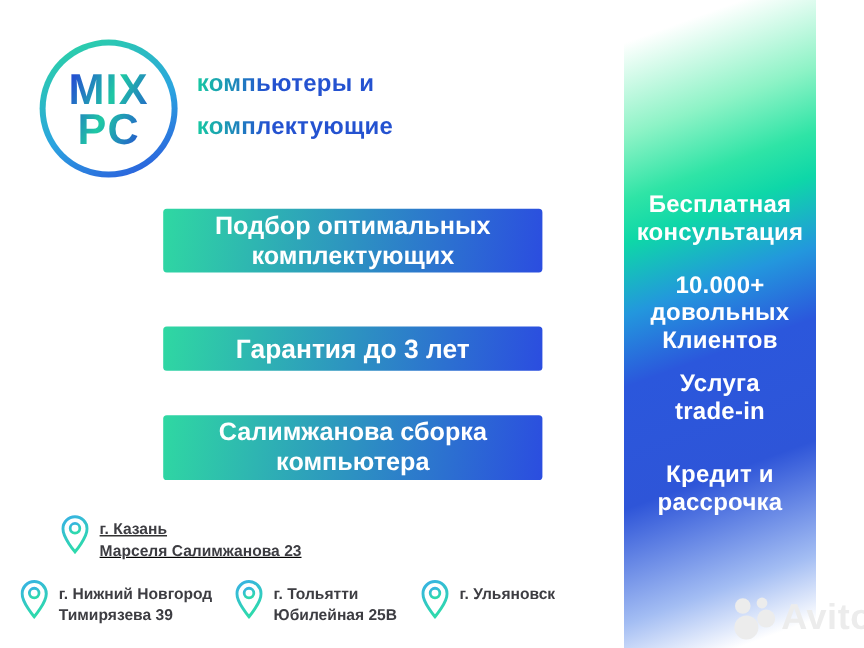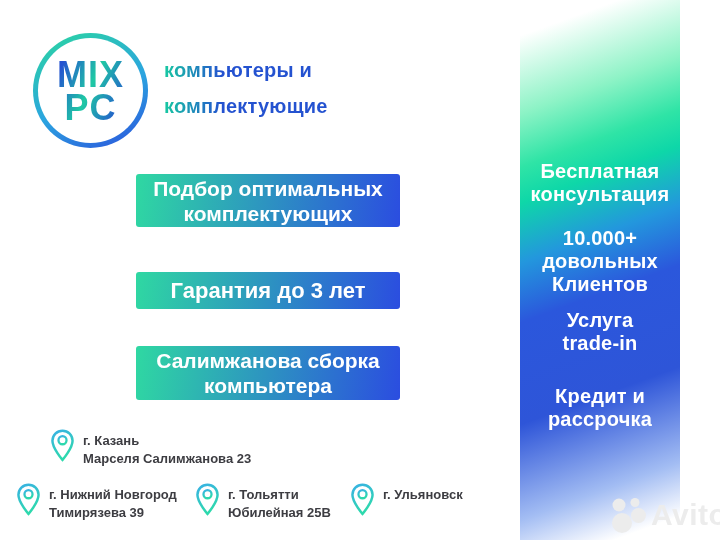"Подбор оптимальных" .banner { width: 264px -> 316px }
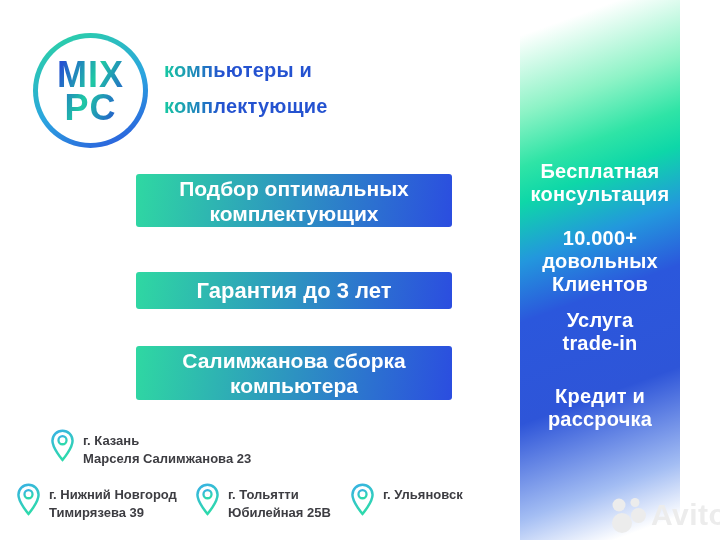"г. Казань" #loc-0 { text-decoration: none -> underline }
